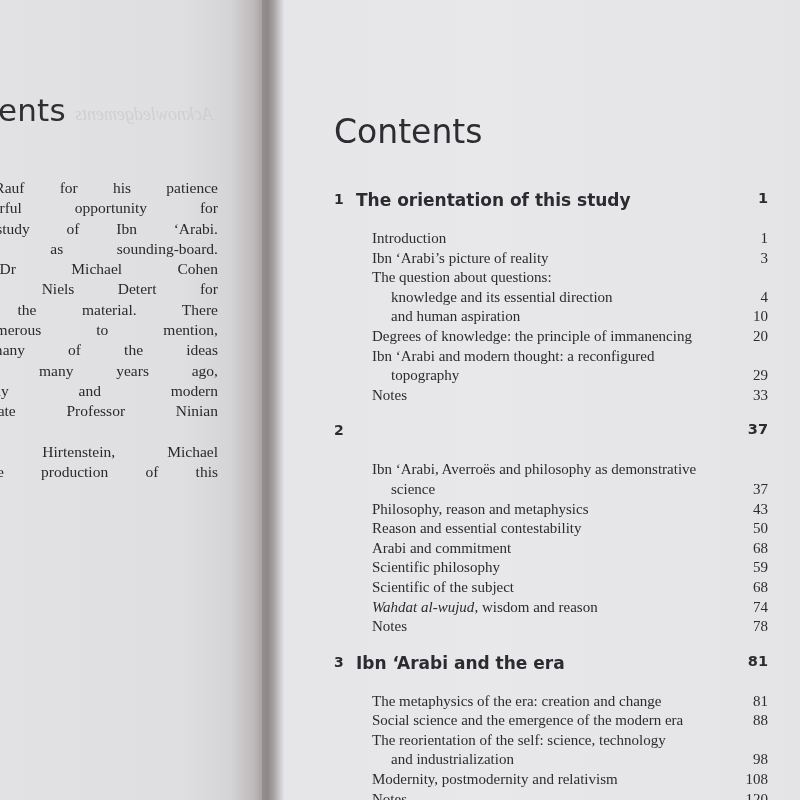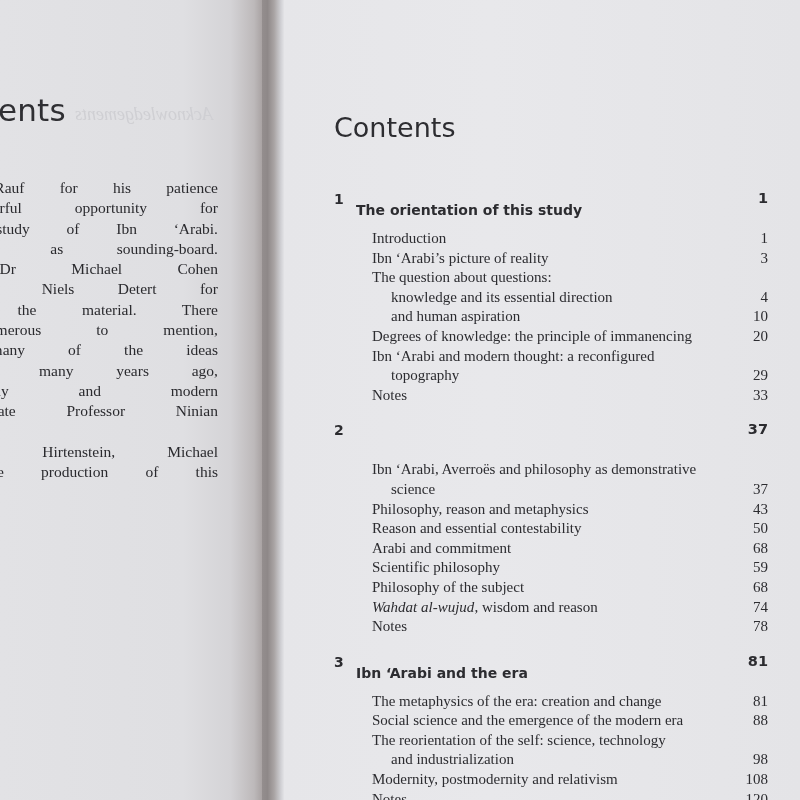"Contents" .contents-title { font-size: 27px -> 33px }
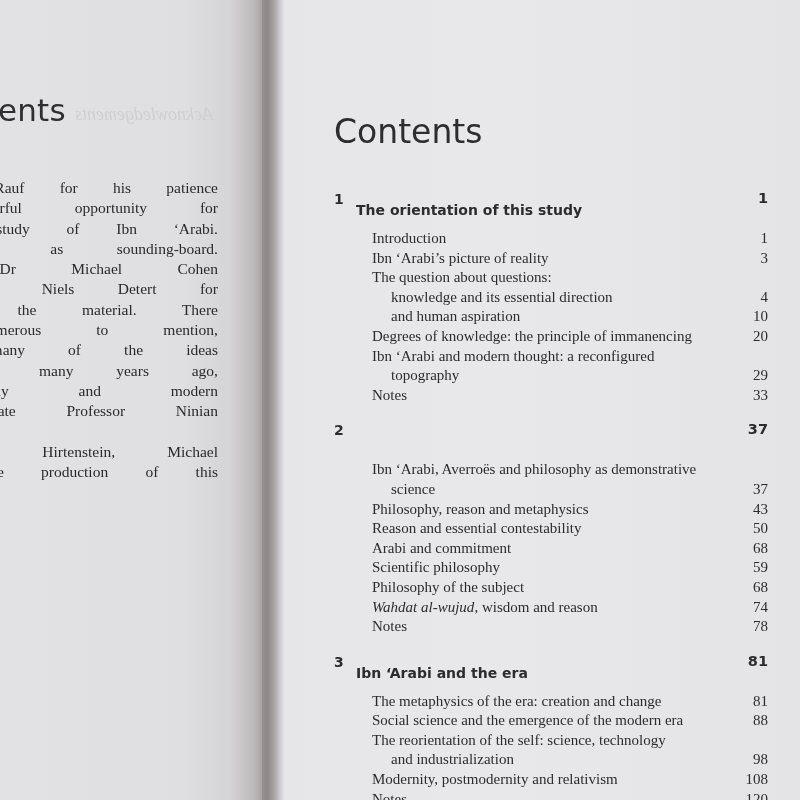"The orientation of this study" .chapter .title { font-size: 14px -> 17px; top: 14px -> 2px }
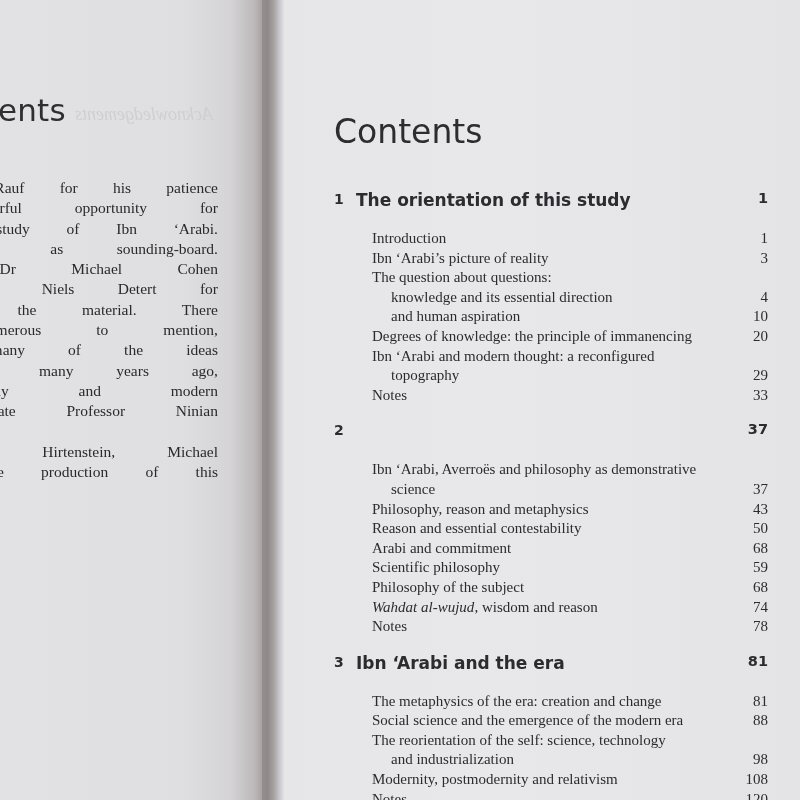"Philosophy of the subject" span.text { text: Philosophy -> Scientific }
